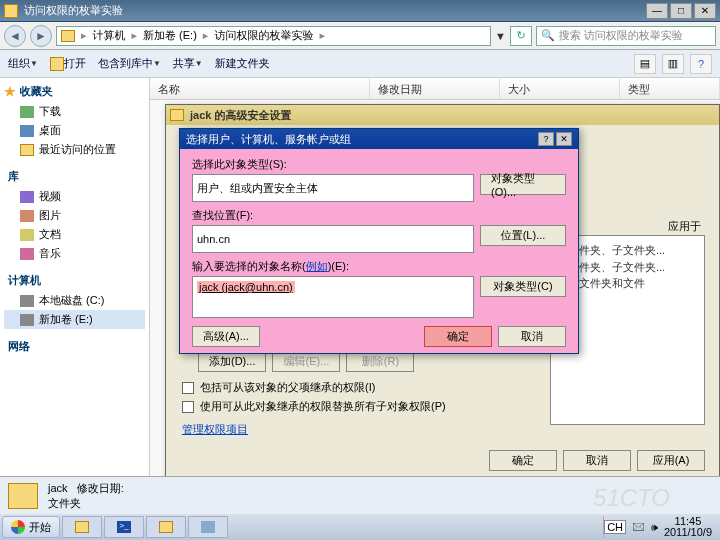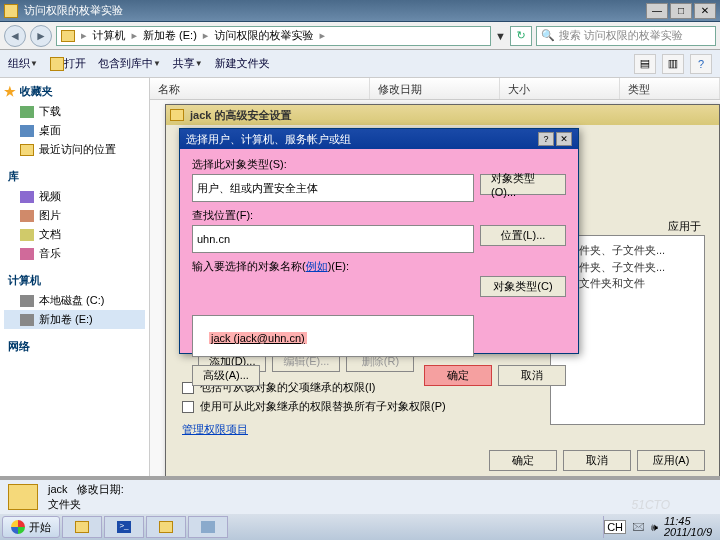"jack (jack@uhn.cn)" .txtarea { margin-top: 39px -> none; padding: 16px -> 4px }
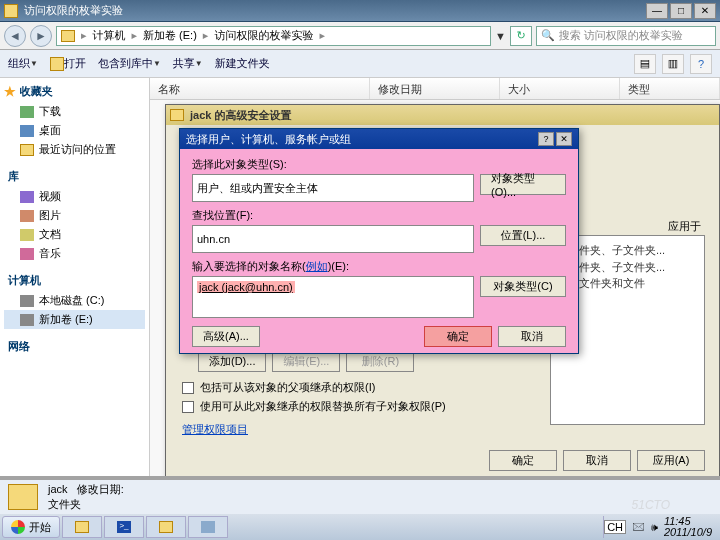"jack 修改日期:" .statusbar { border-top: 4px solid #a3a3a3 -> 1px solid #a3a3a3 }
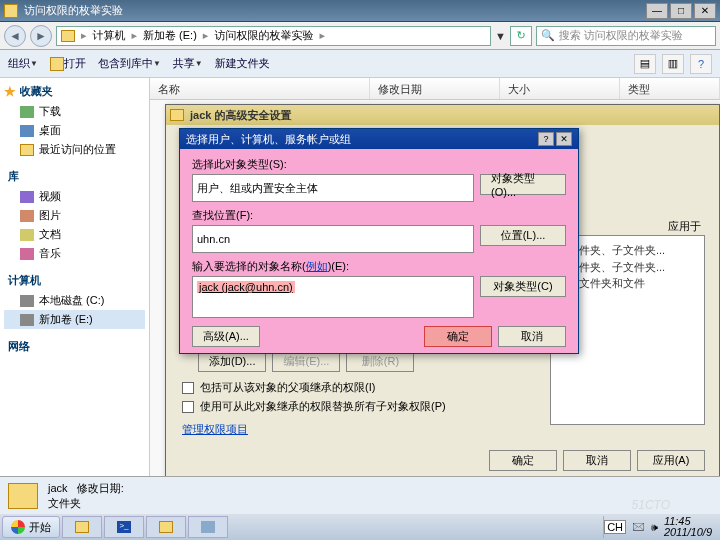"51CTO" .watermark { font-size: 12px -> 24px }
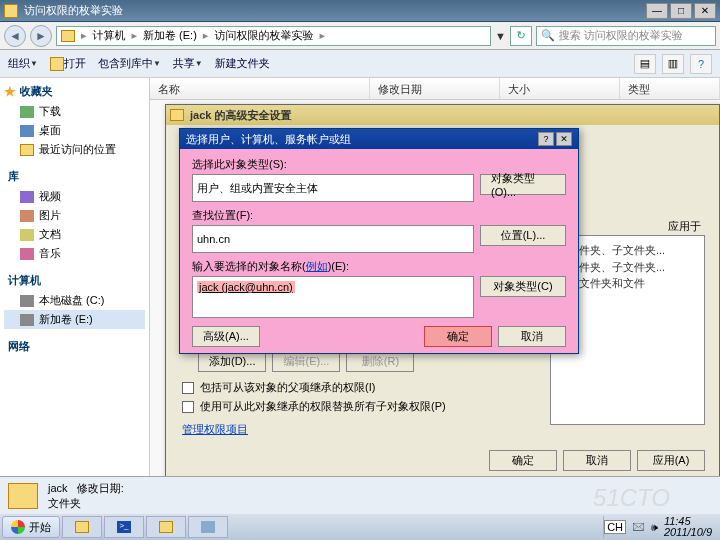"11:45" .clock { font-style: italic -> none; text-align: left -> center }
